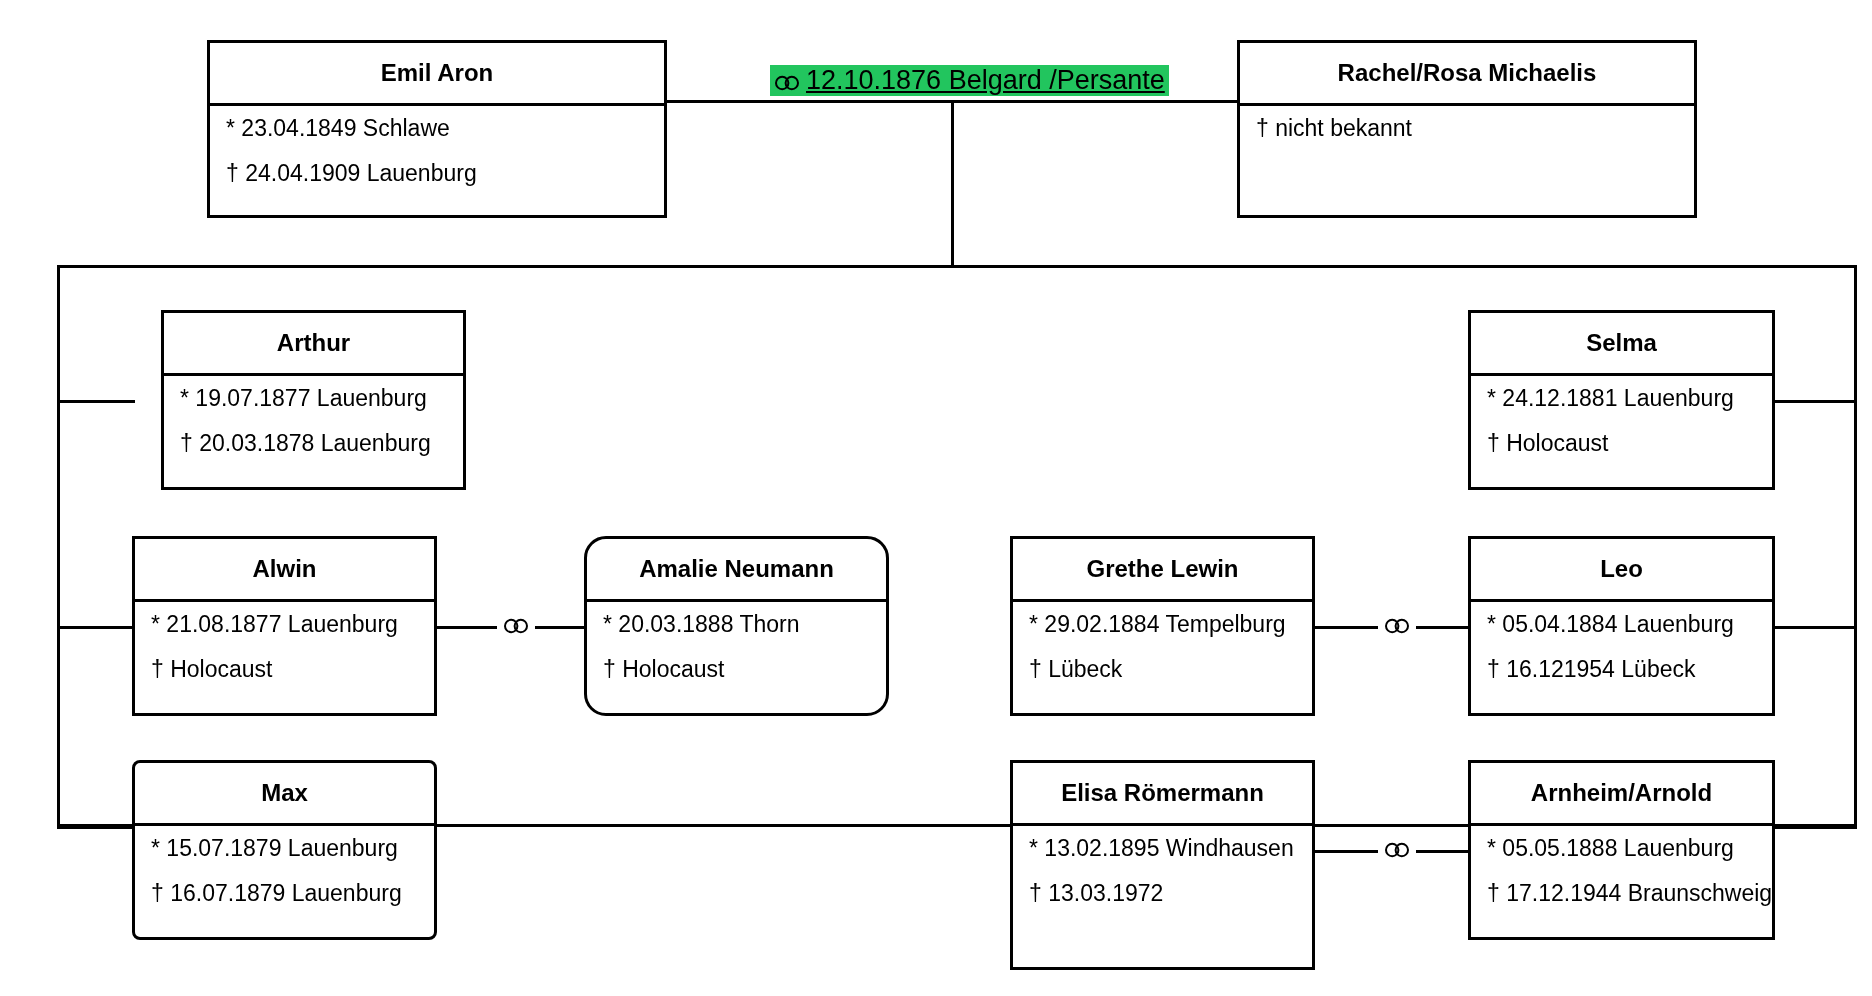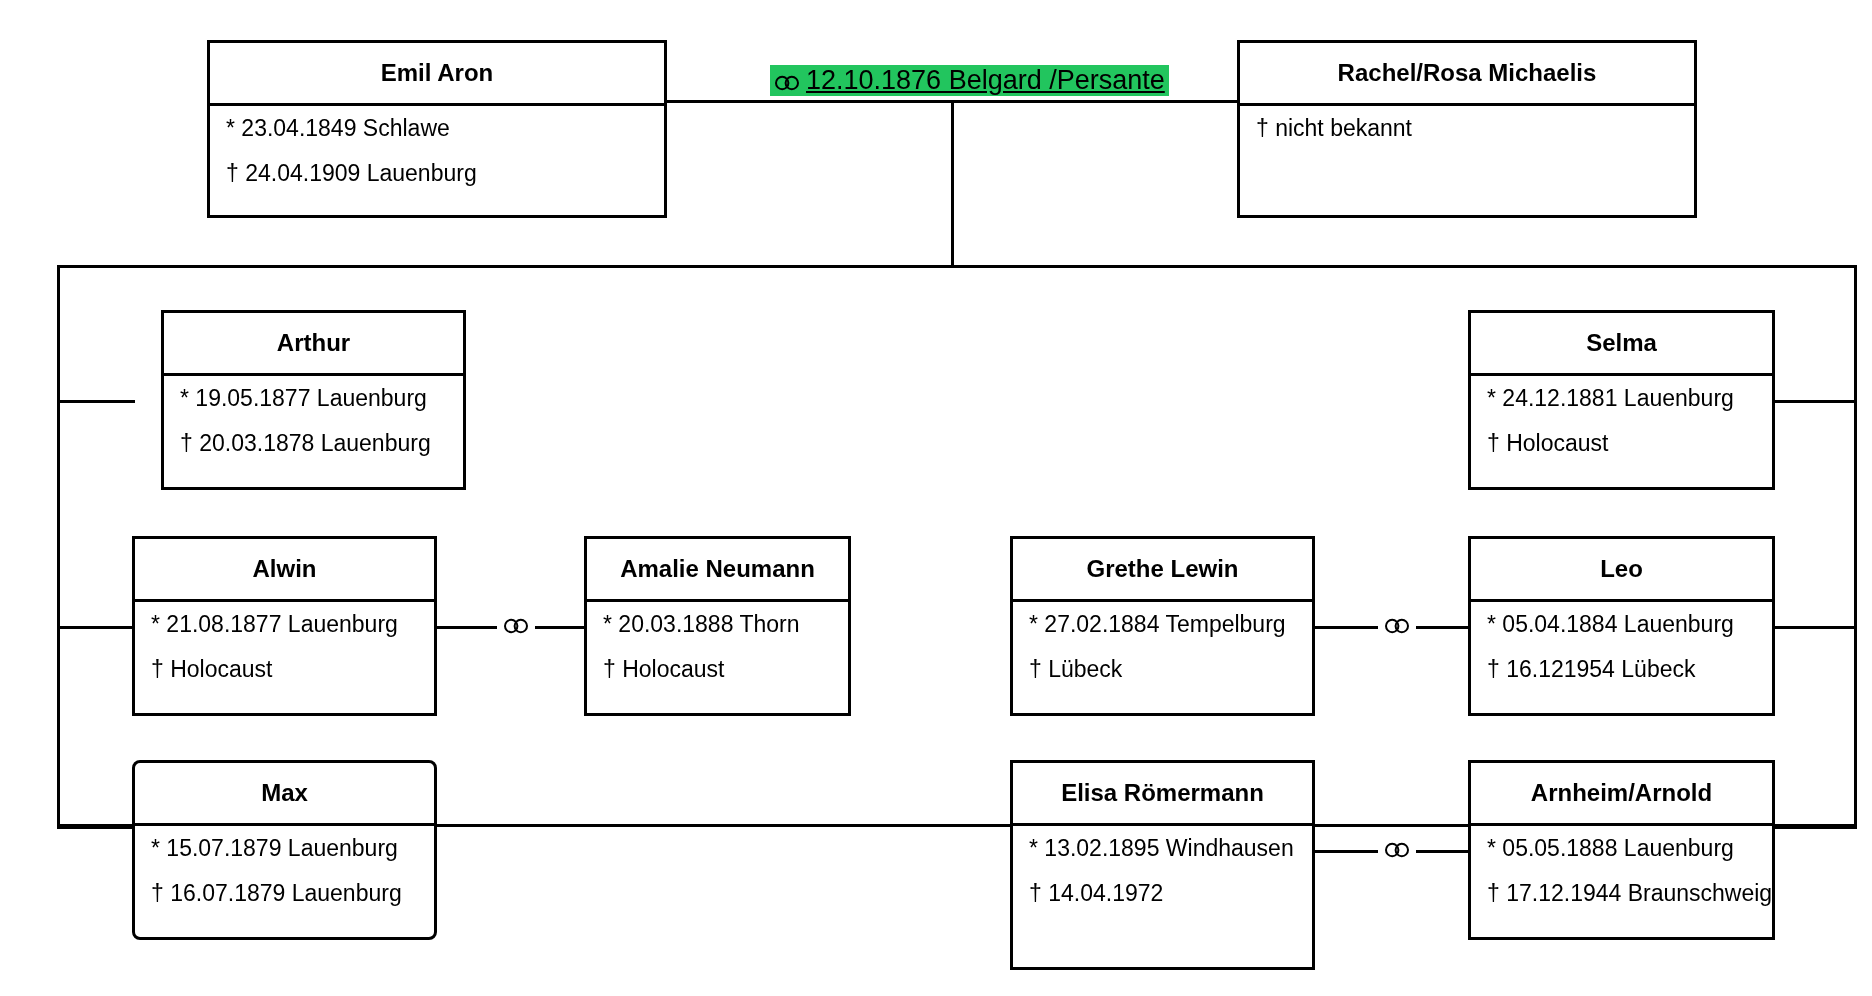"* 19.05.1877 Lauenburg" div.line { text: 19.05.1877 -> 19.07.1877 }
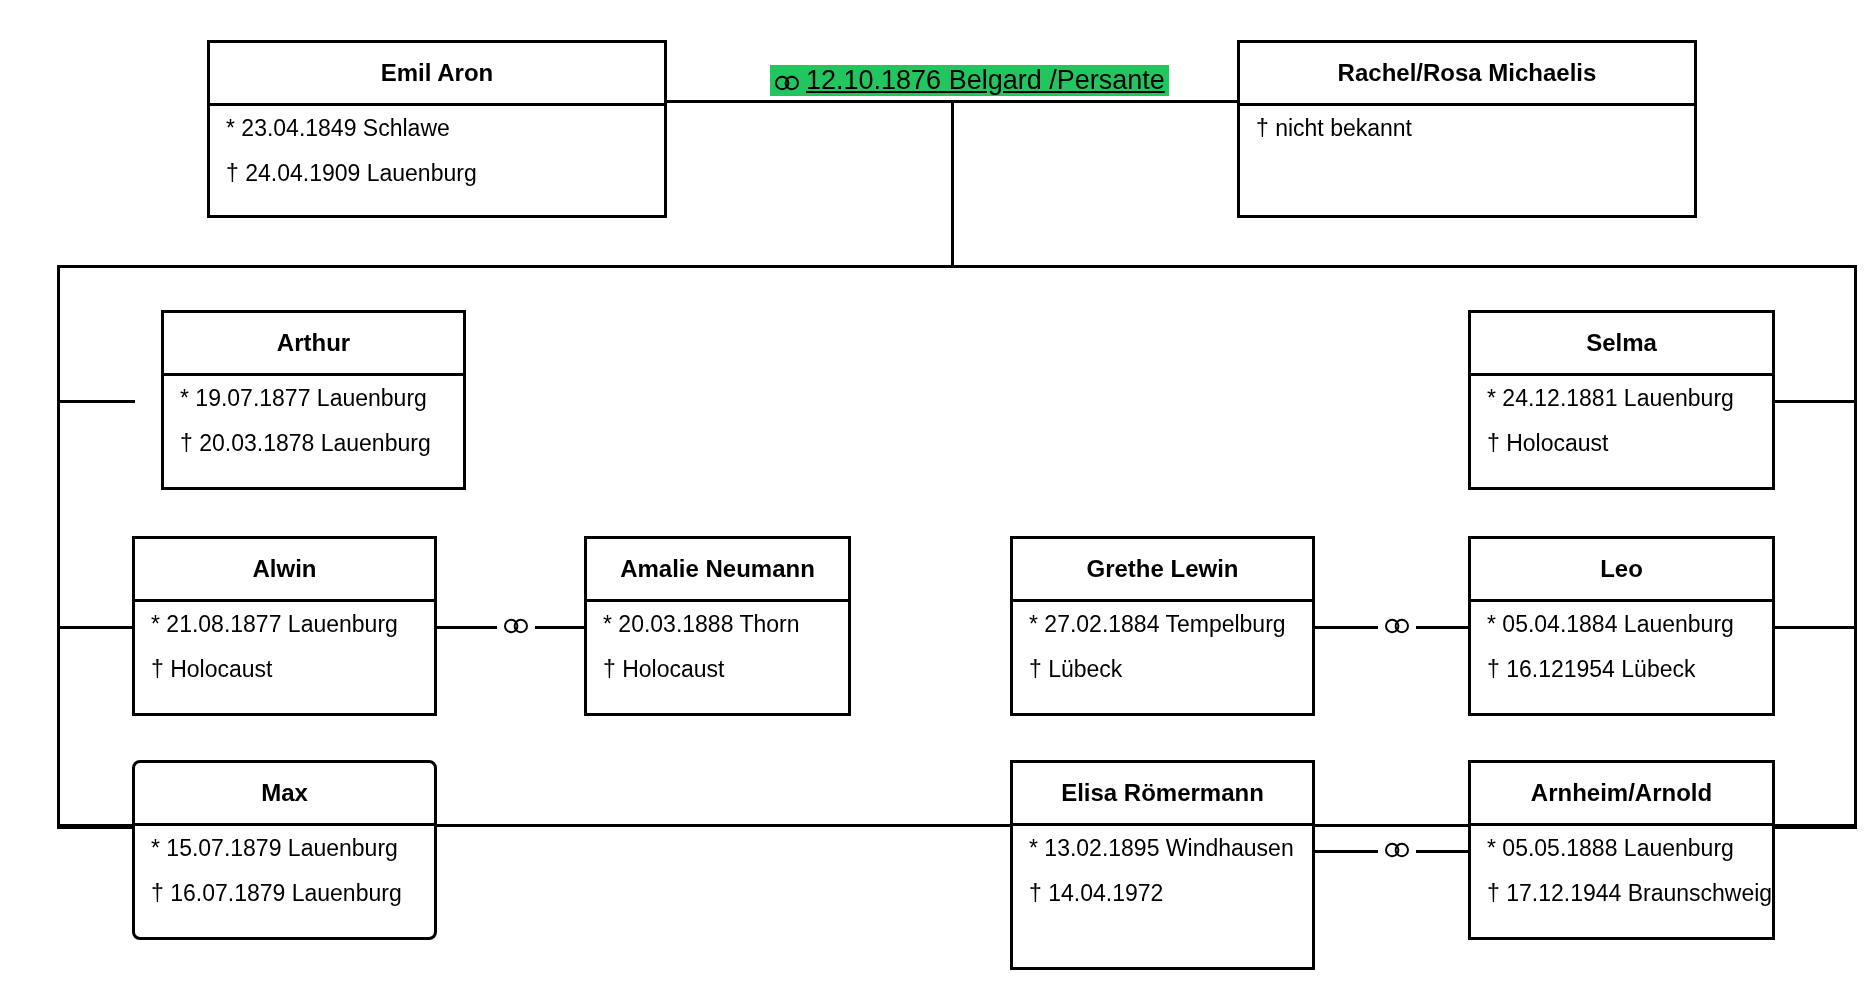"Amalie Neumann" div.person { border-radius: none -> 22px; width: 267px -> 305px }
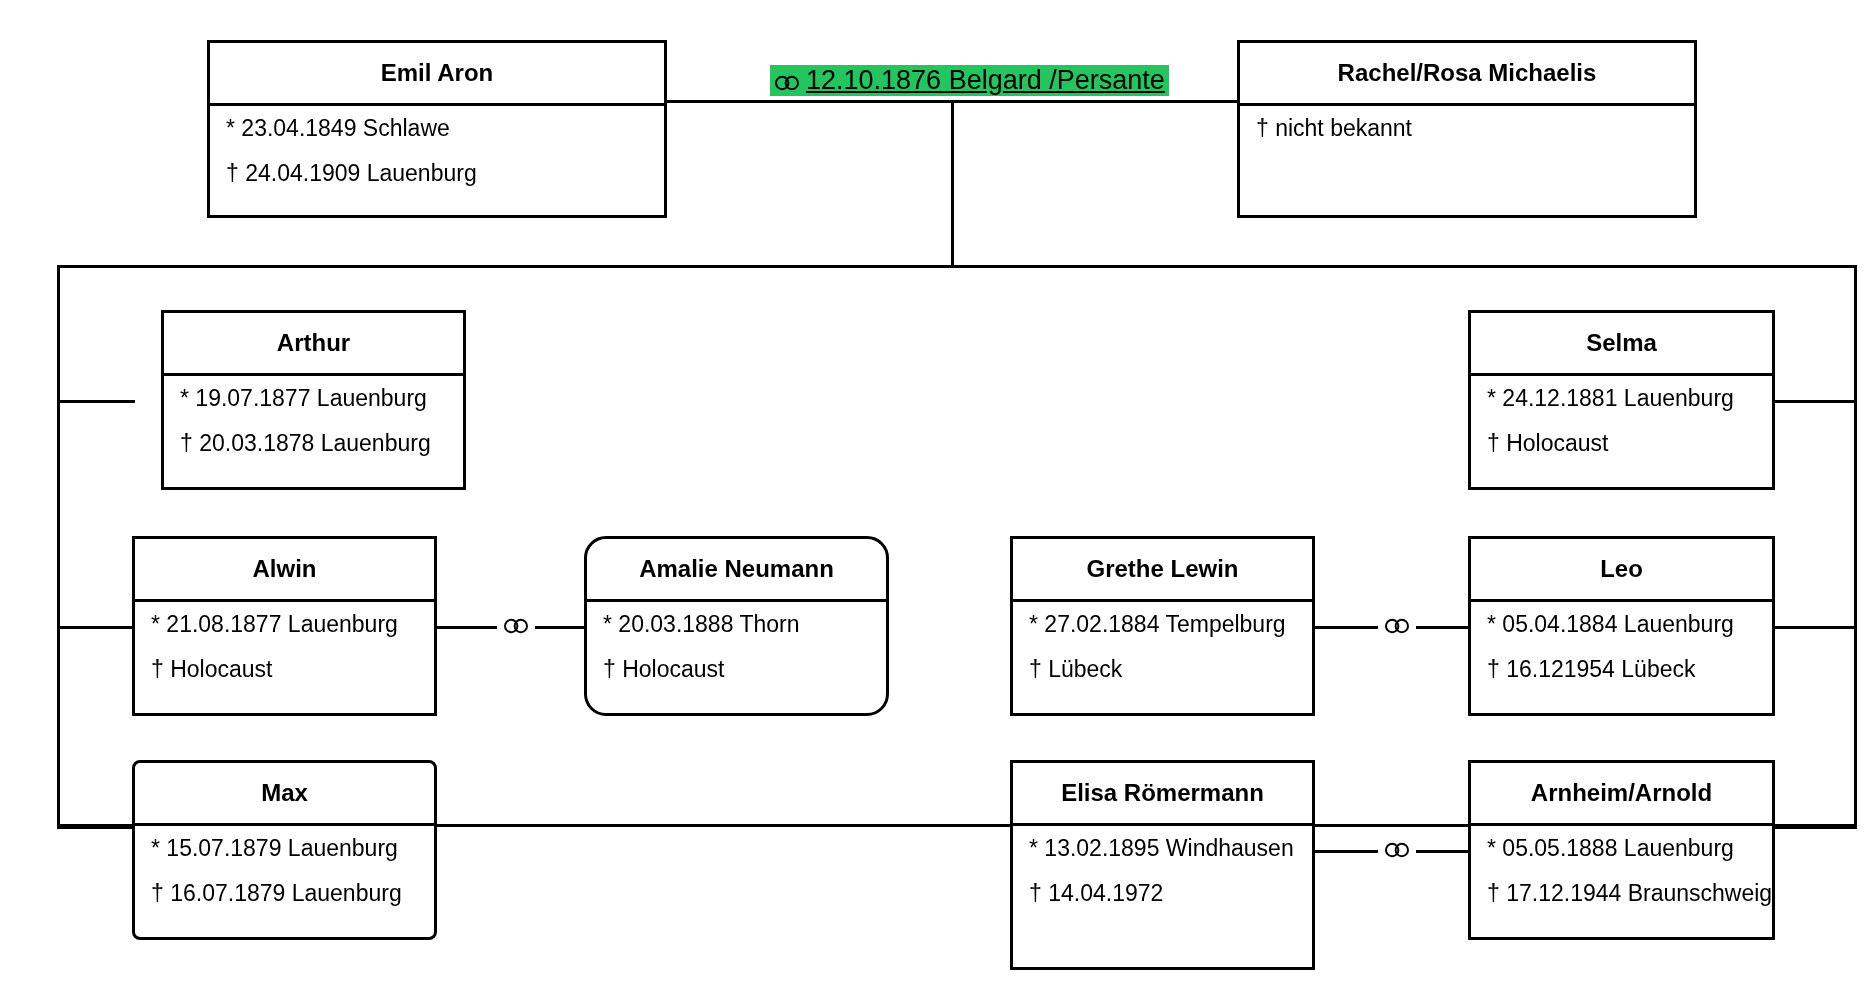"* 27.02.1884 Tempelburg" div.line { text: 27.02.1884 -> 29.02.1884 }
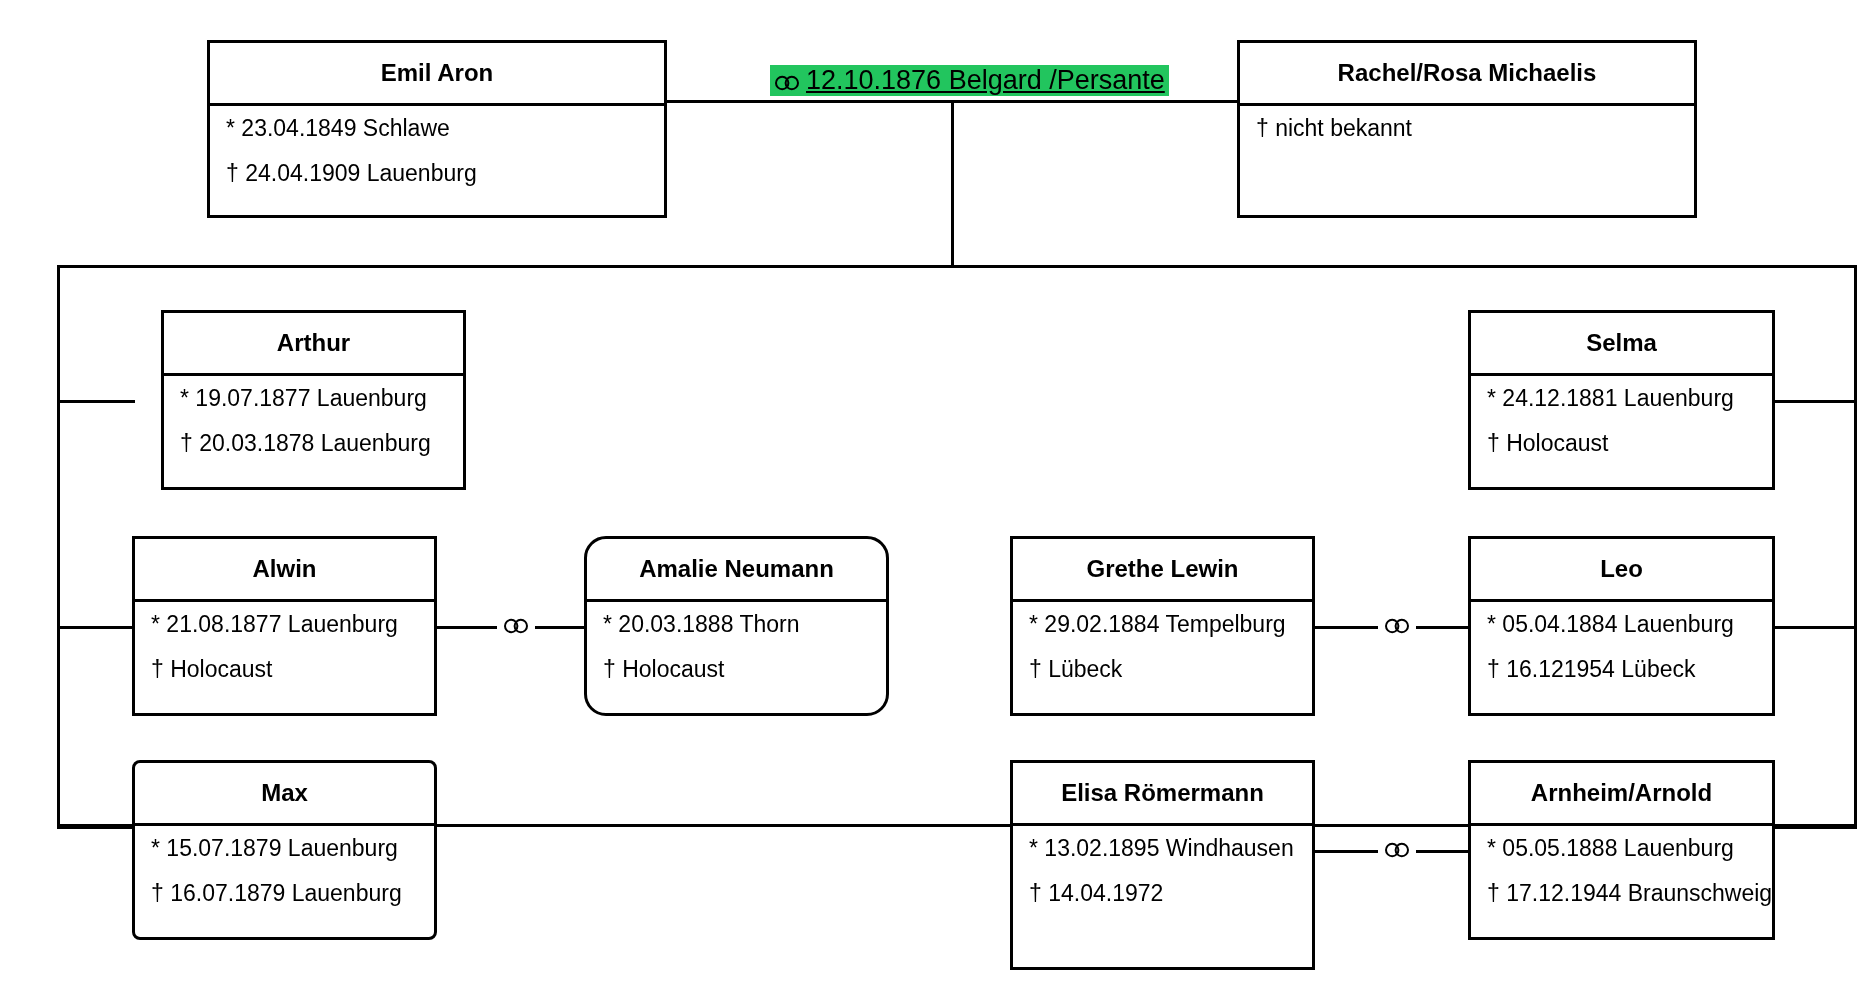"† 14.04.1972" div.line { text: 14.04.1972 -> 13.03.1972 }
